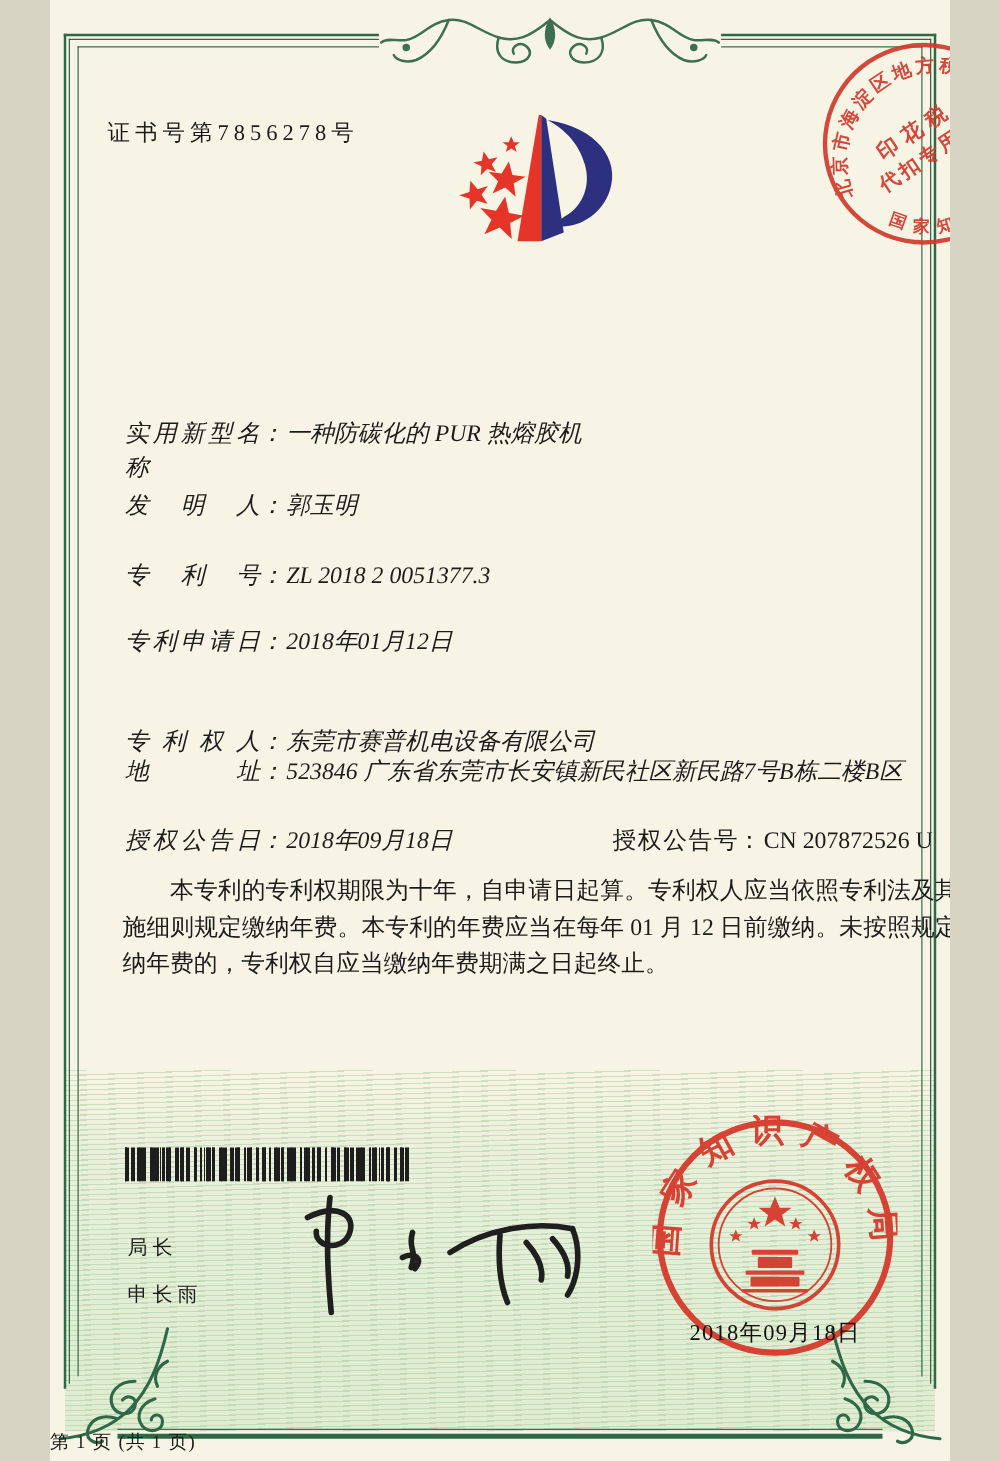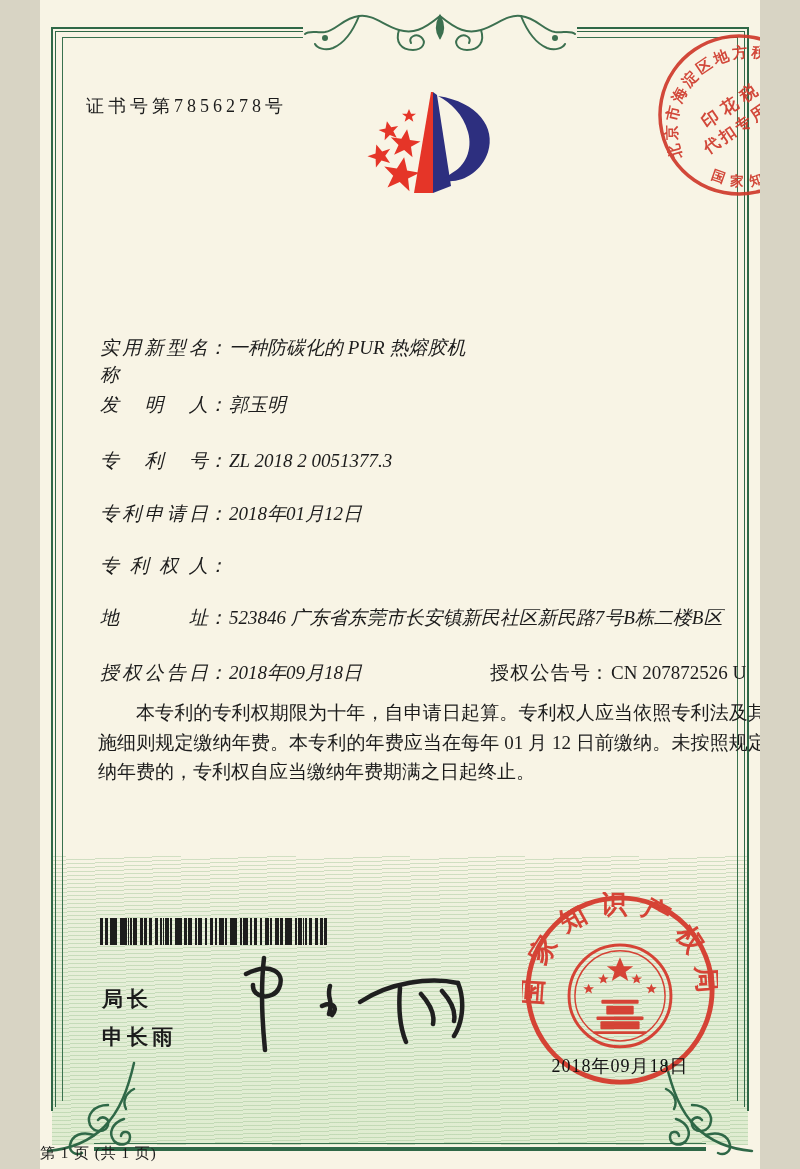"专利权人" .r5 { top: 552px -> 580px }
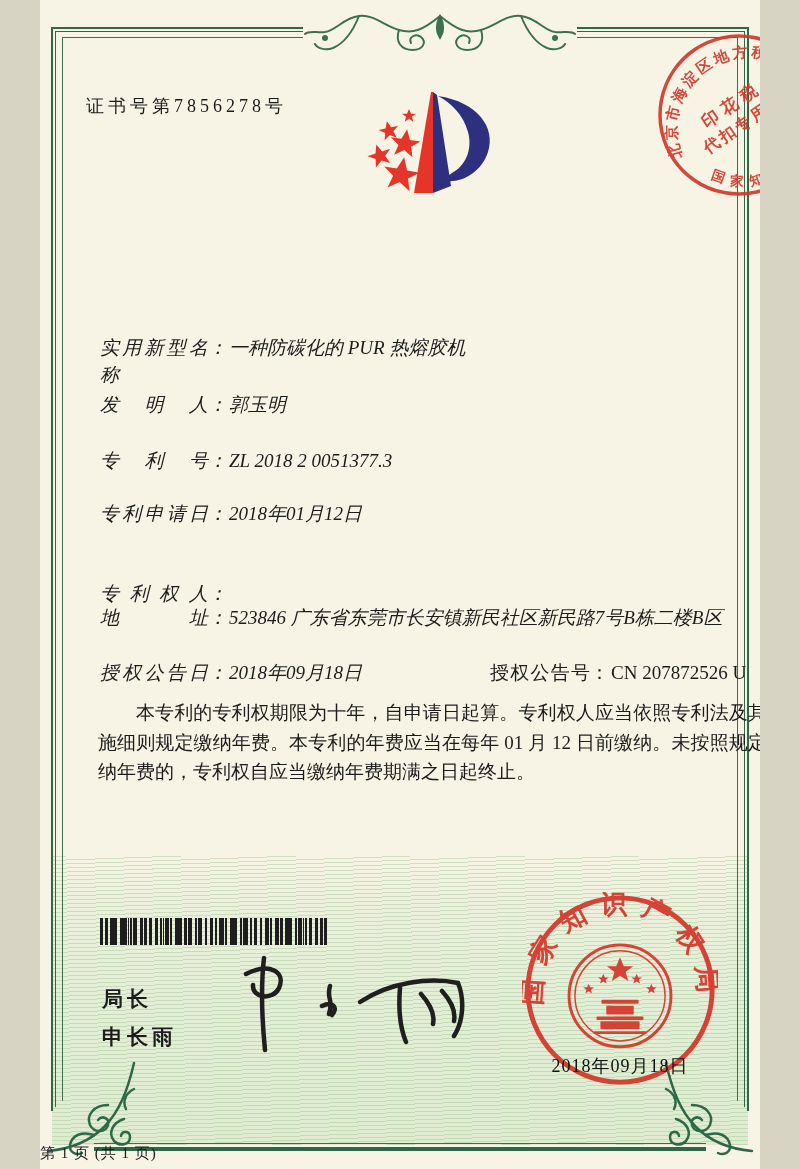"东莞市赛普机电设备有限公司" span.fvalue { html: none -> <span>东莞市赛普机电设备有限公司</span> }
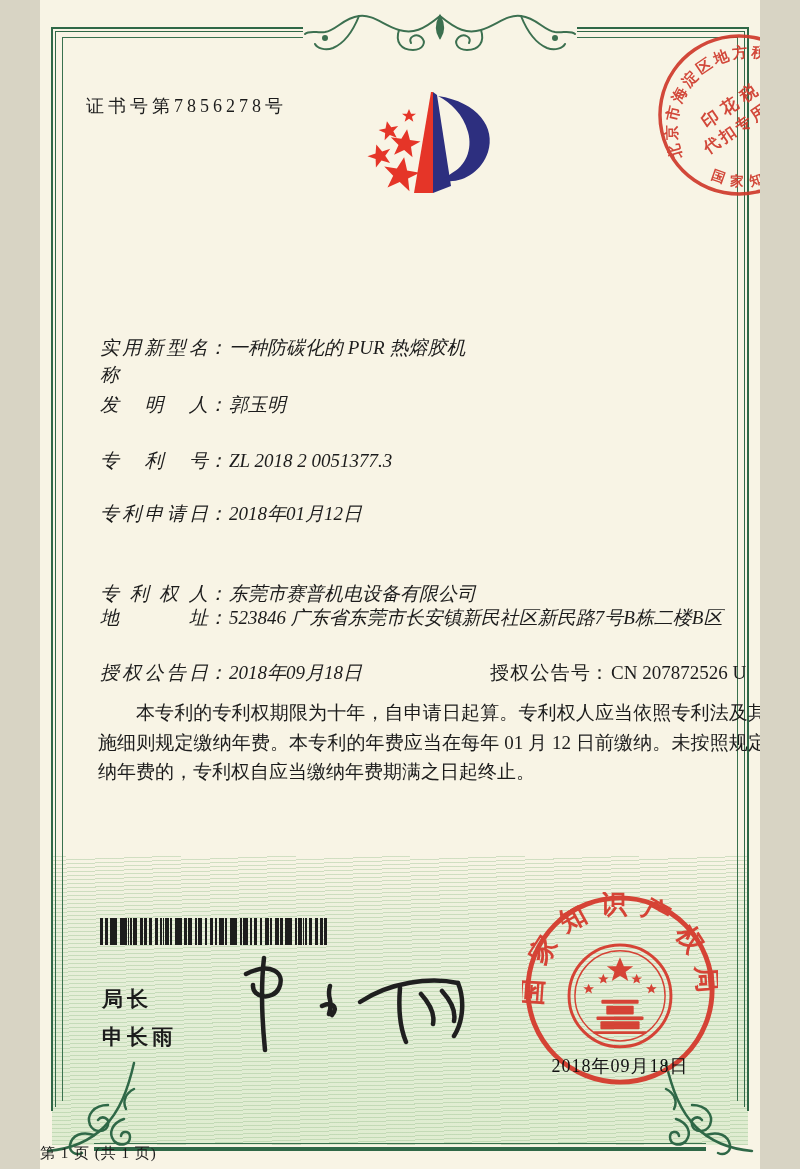"局长" .director { font-size: 21px -> 16px; font-weight: bold -> none }
